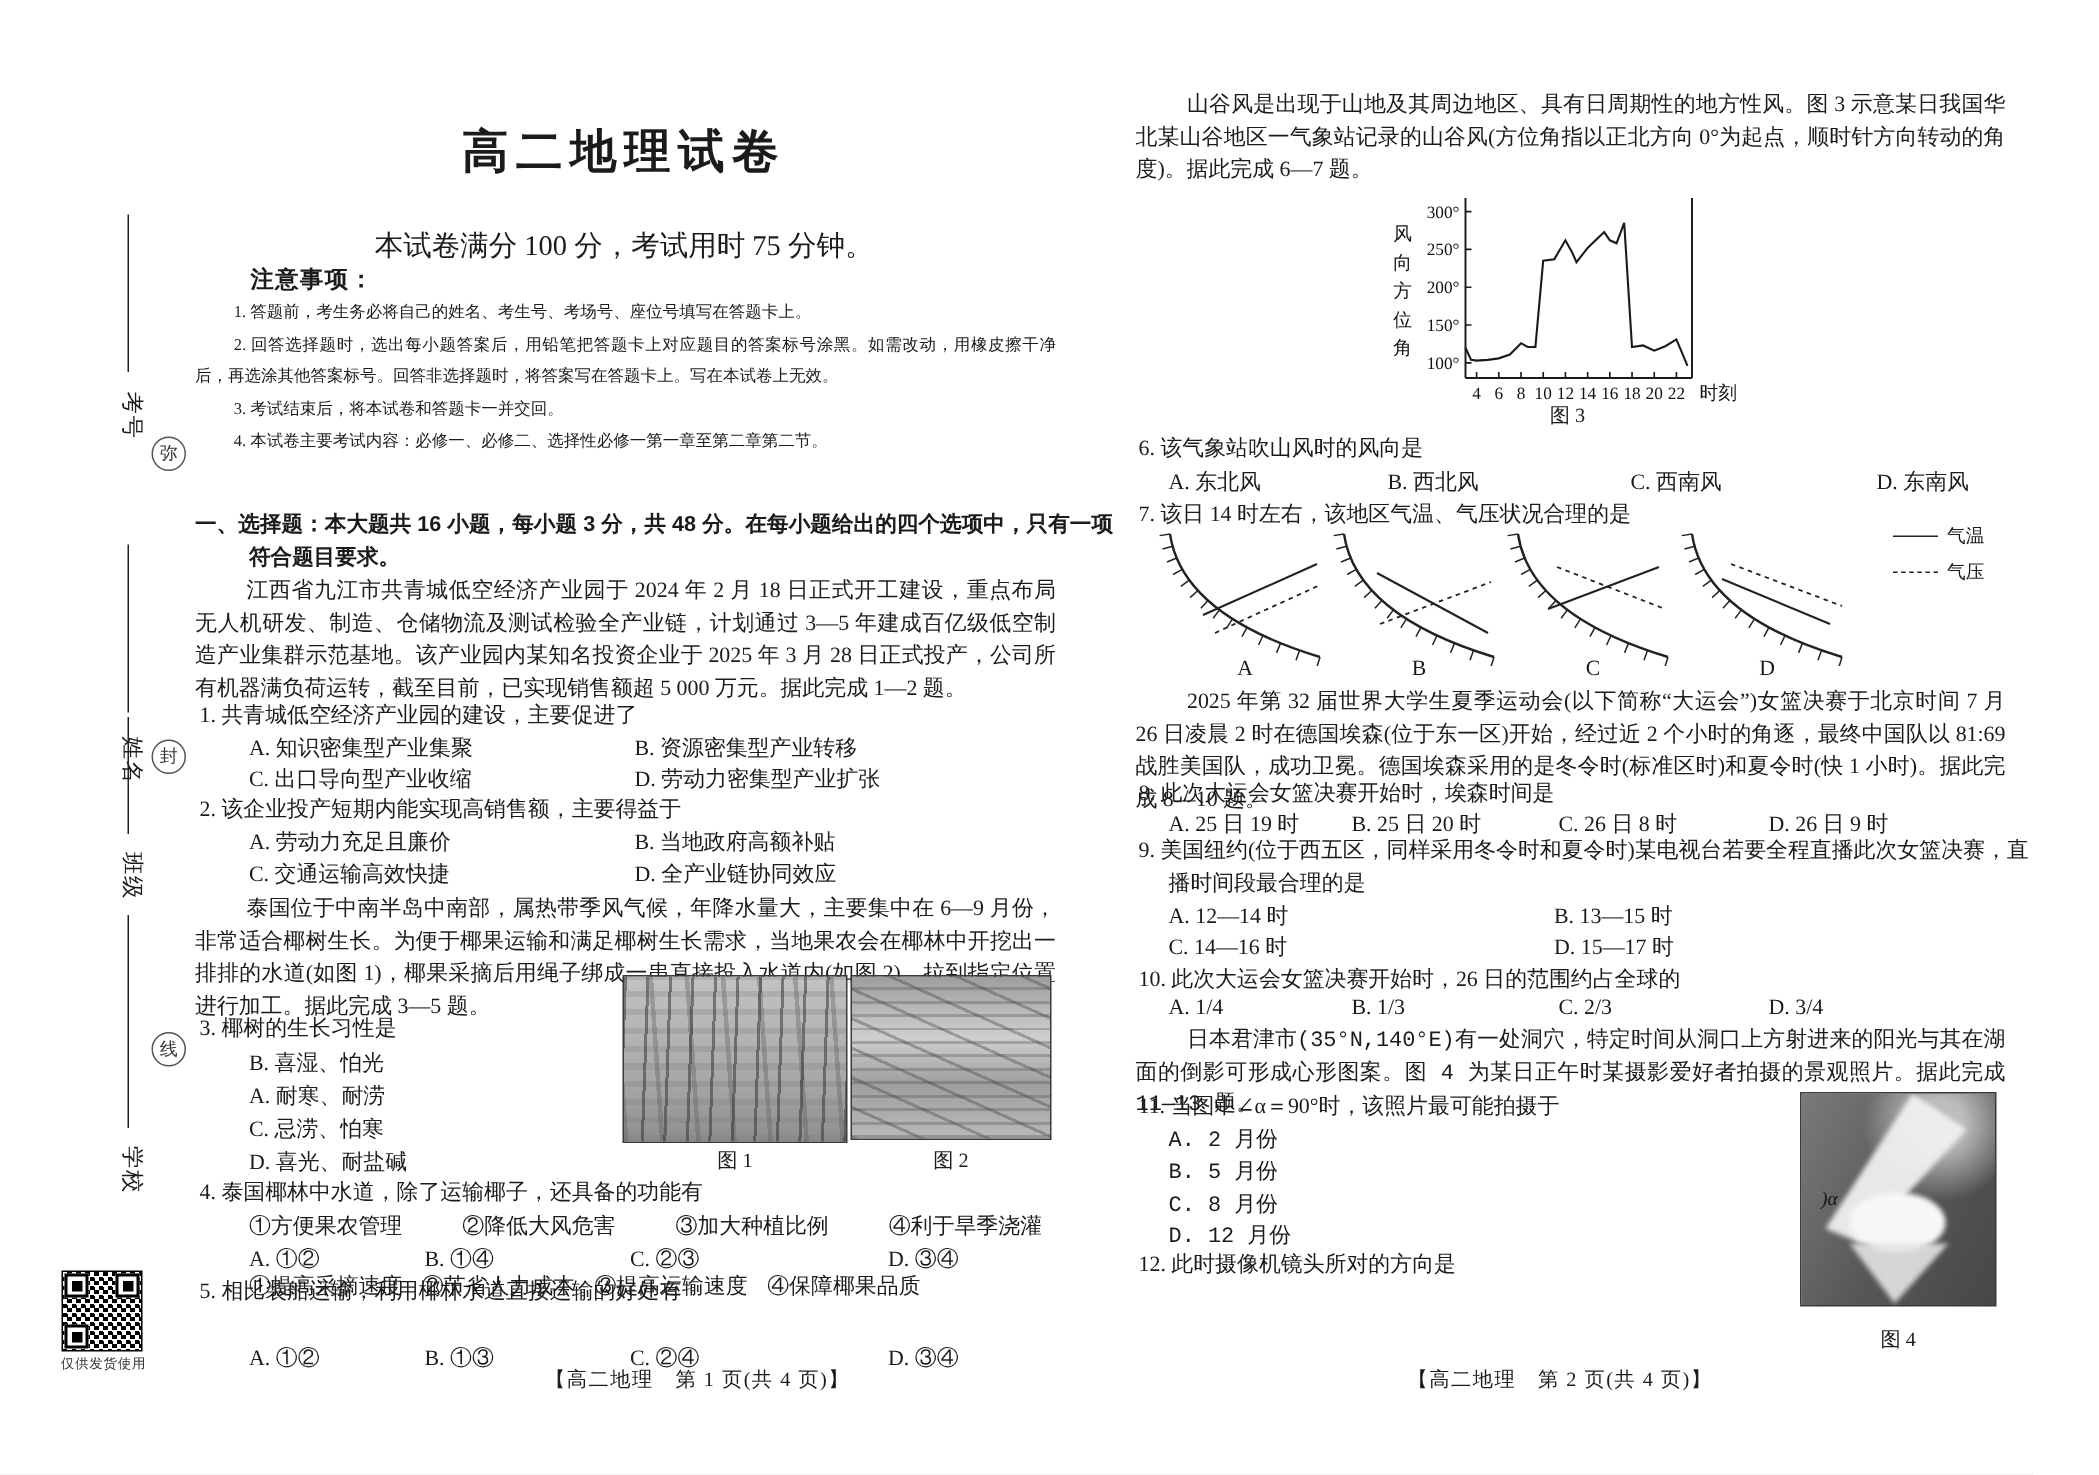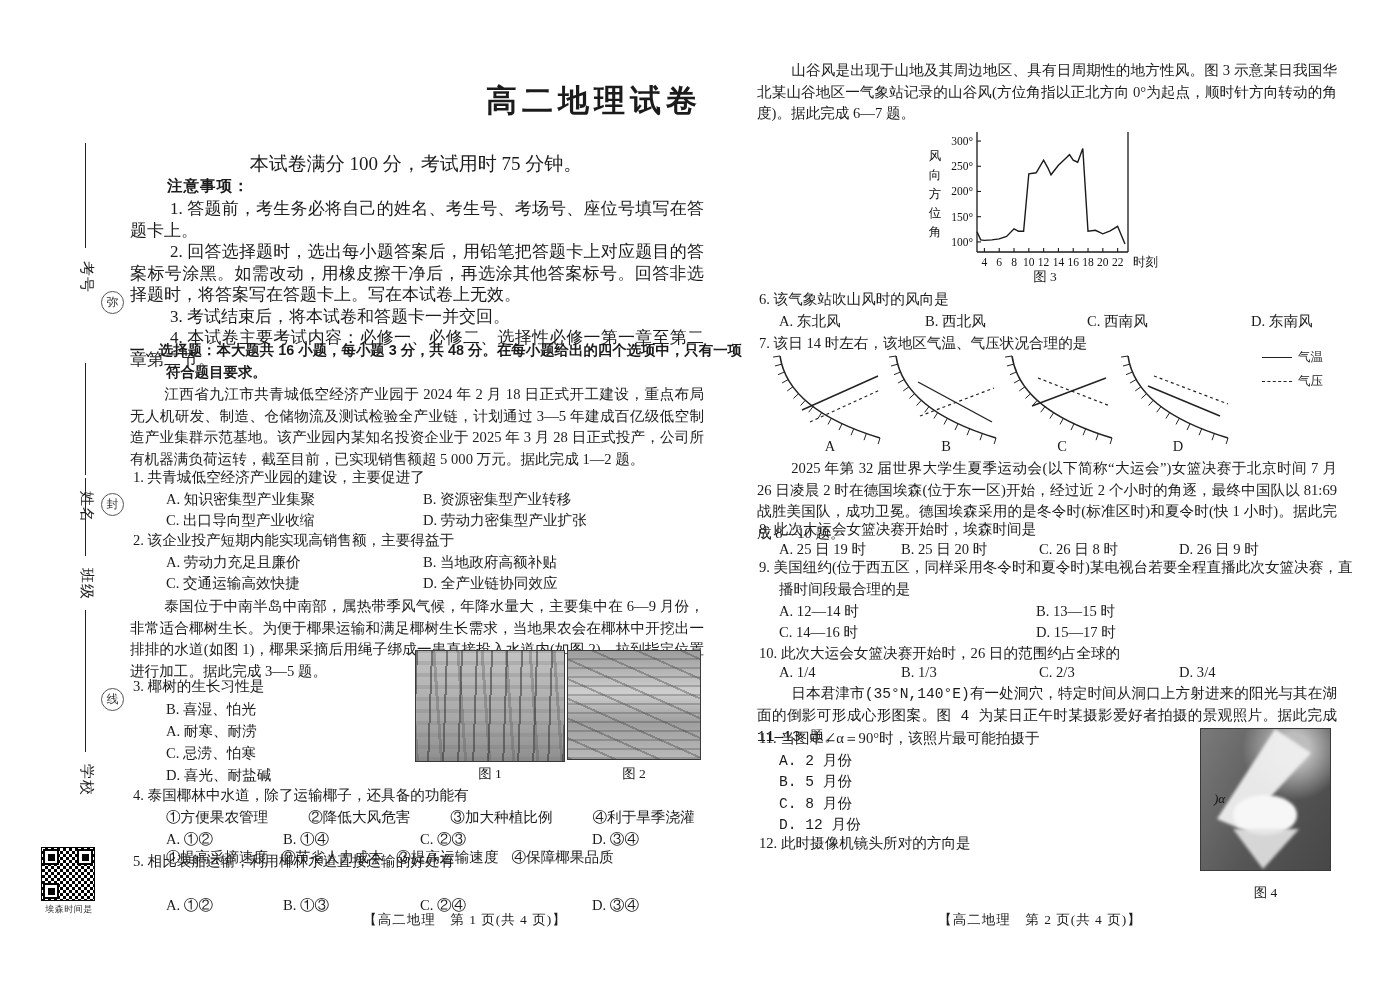"高二地理试卷" div.b { text-align: right -> none }
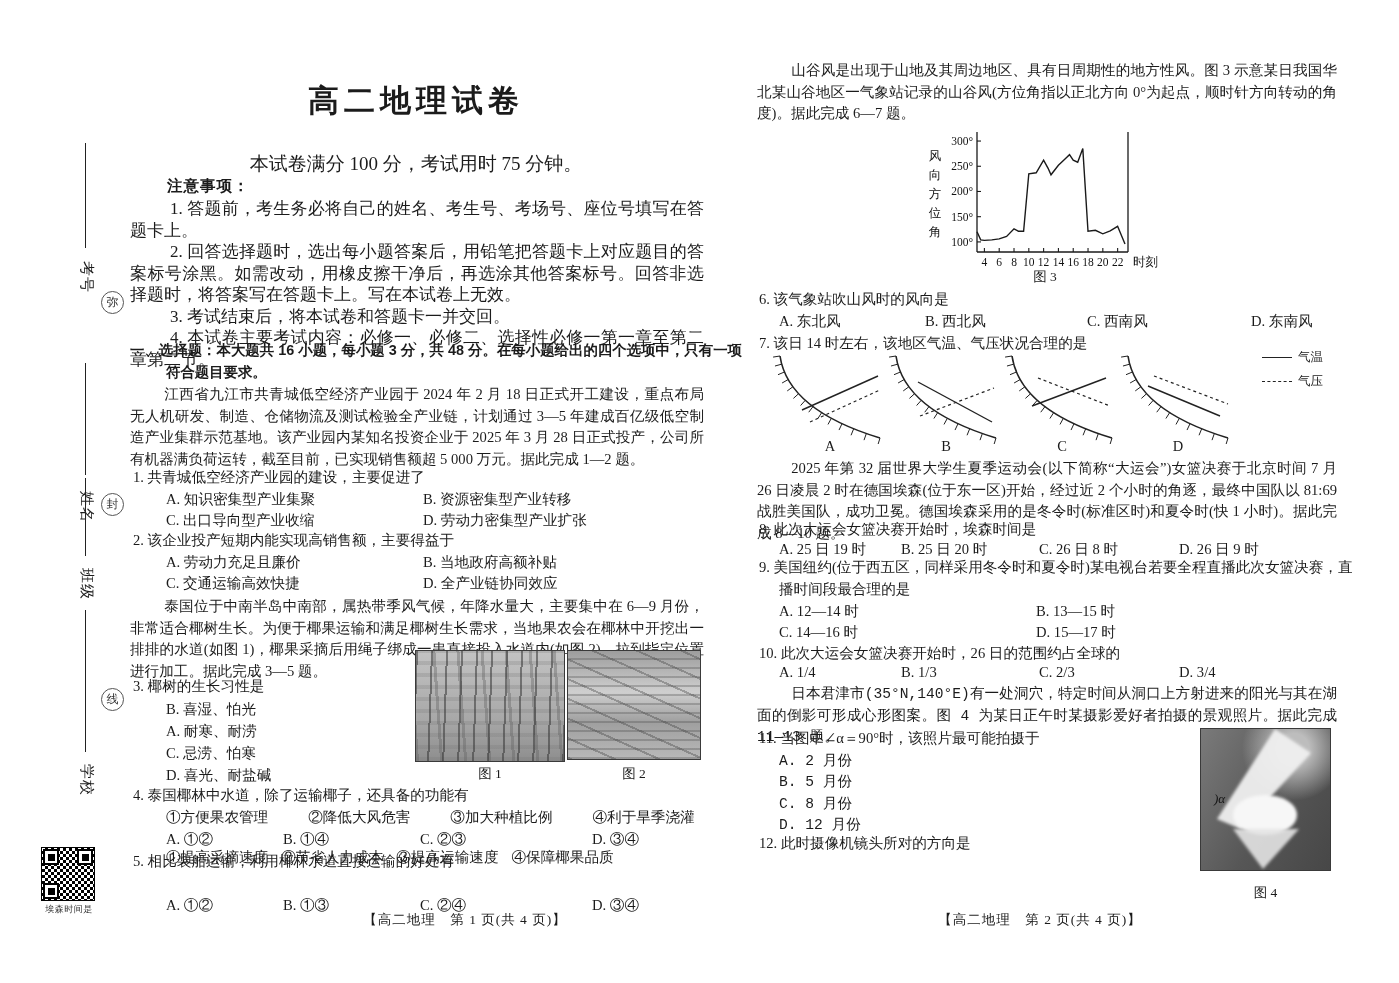"1. 答题前，考生务必将自己的姓名、考生号、考场号、座位号填写在答题卡上。" .notice p { font-size: 17px -> 11px }
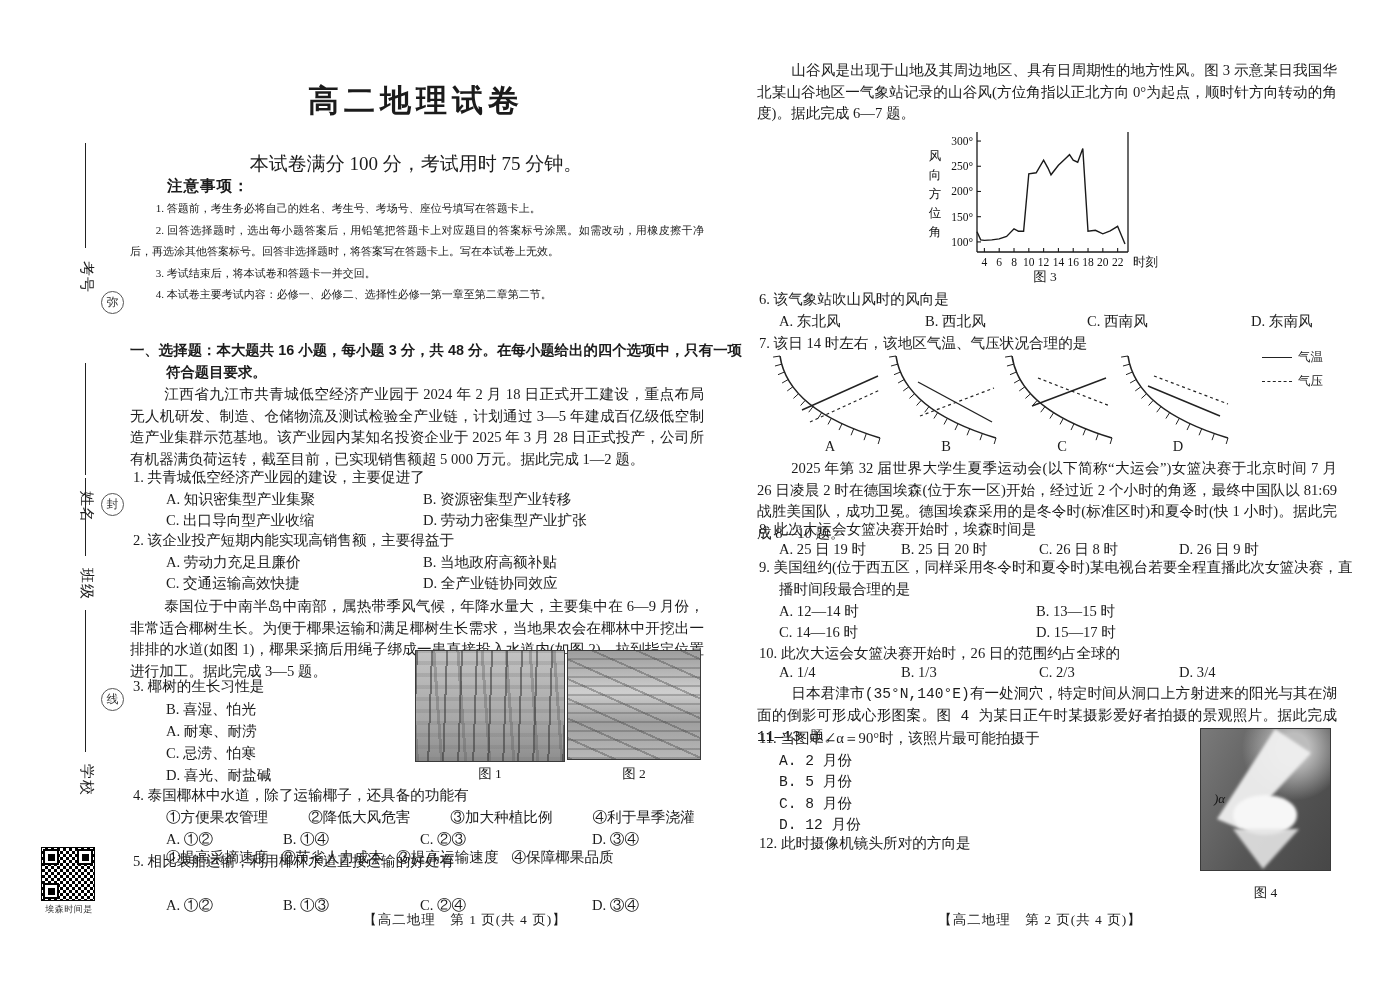"埃森时间是" div { text: 埃森时间是 -> 仅供发货使用 }
